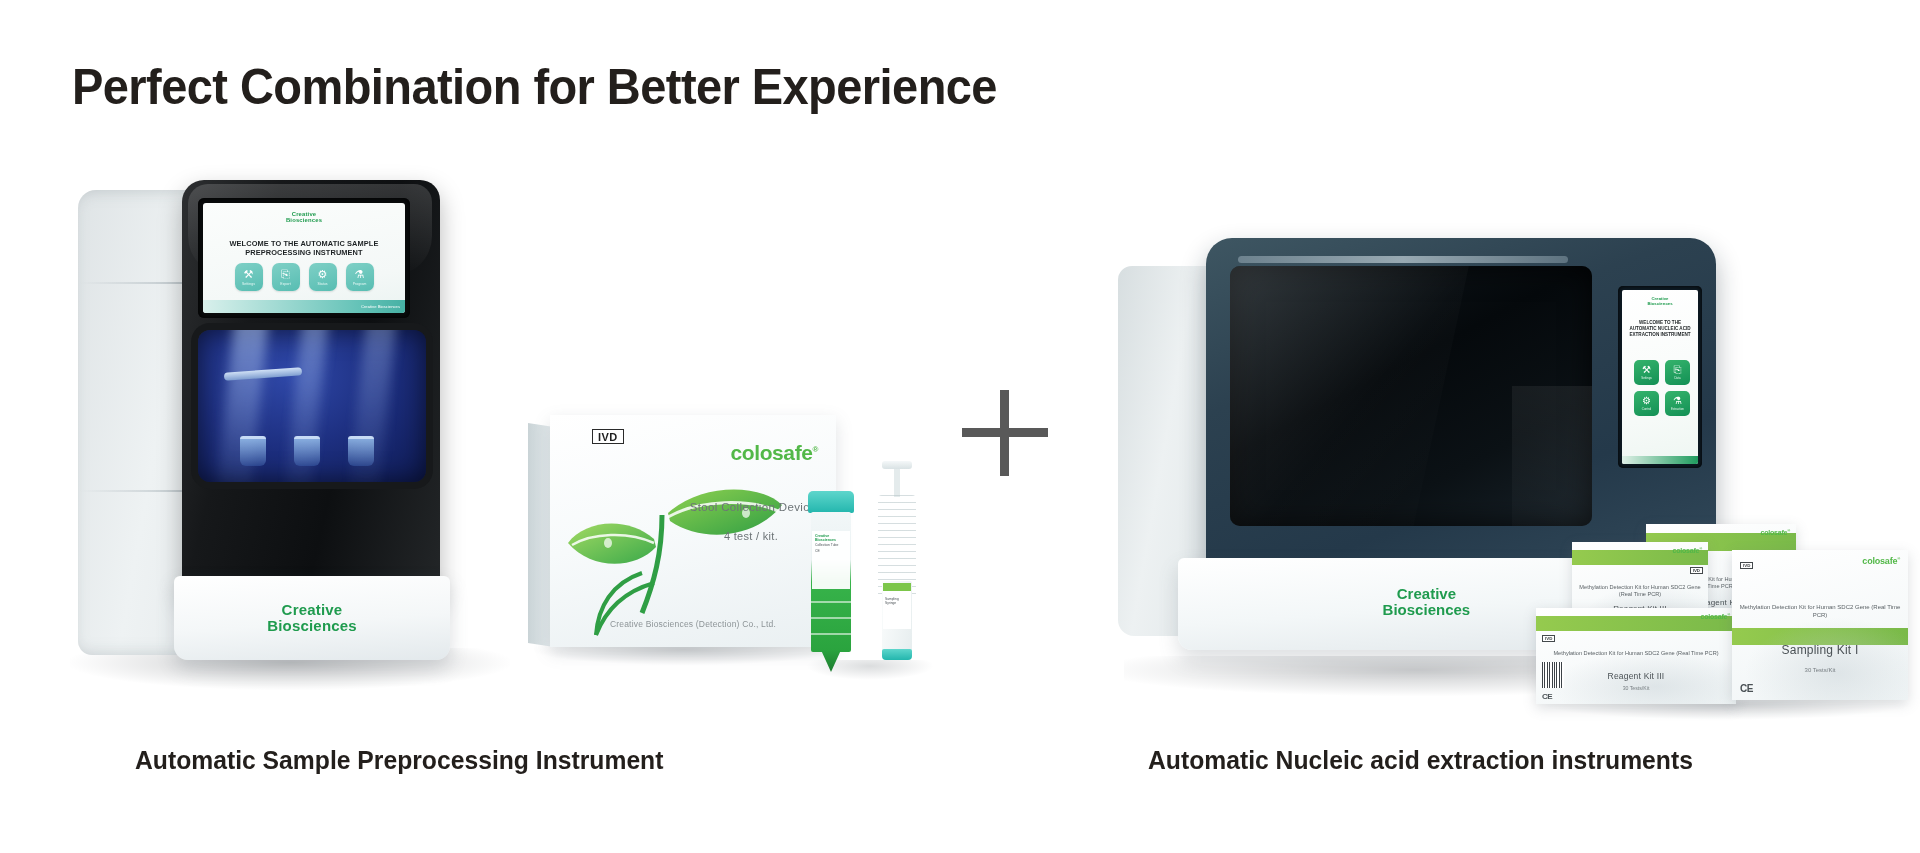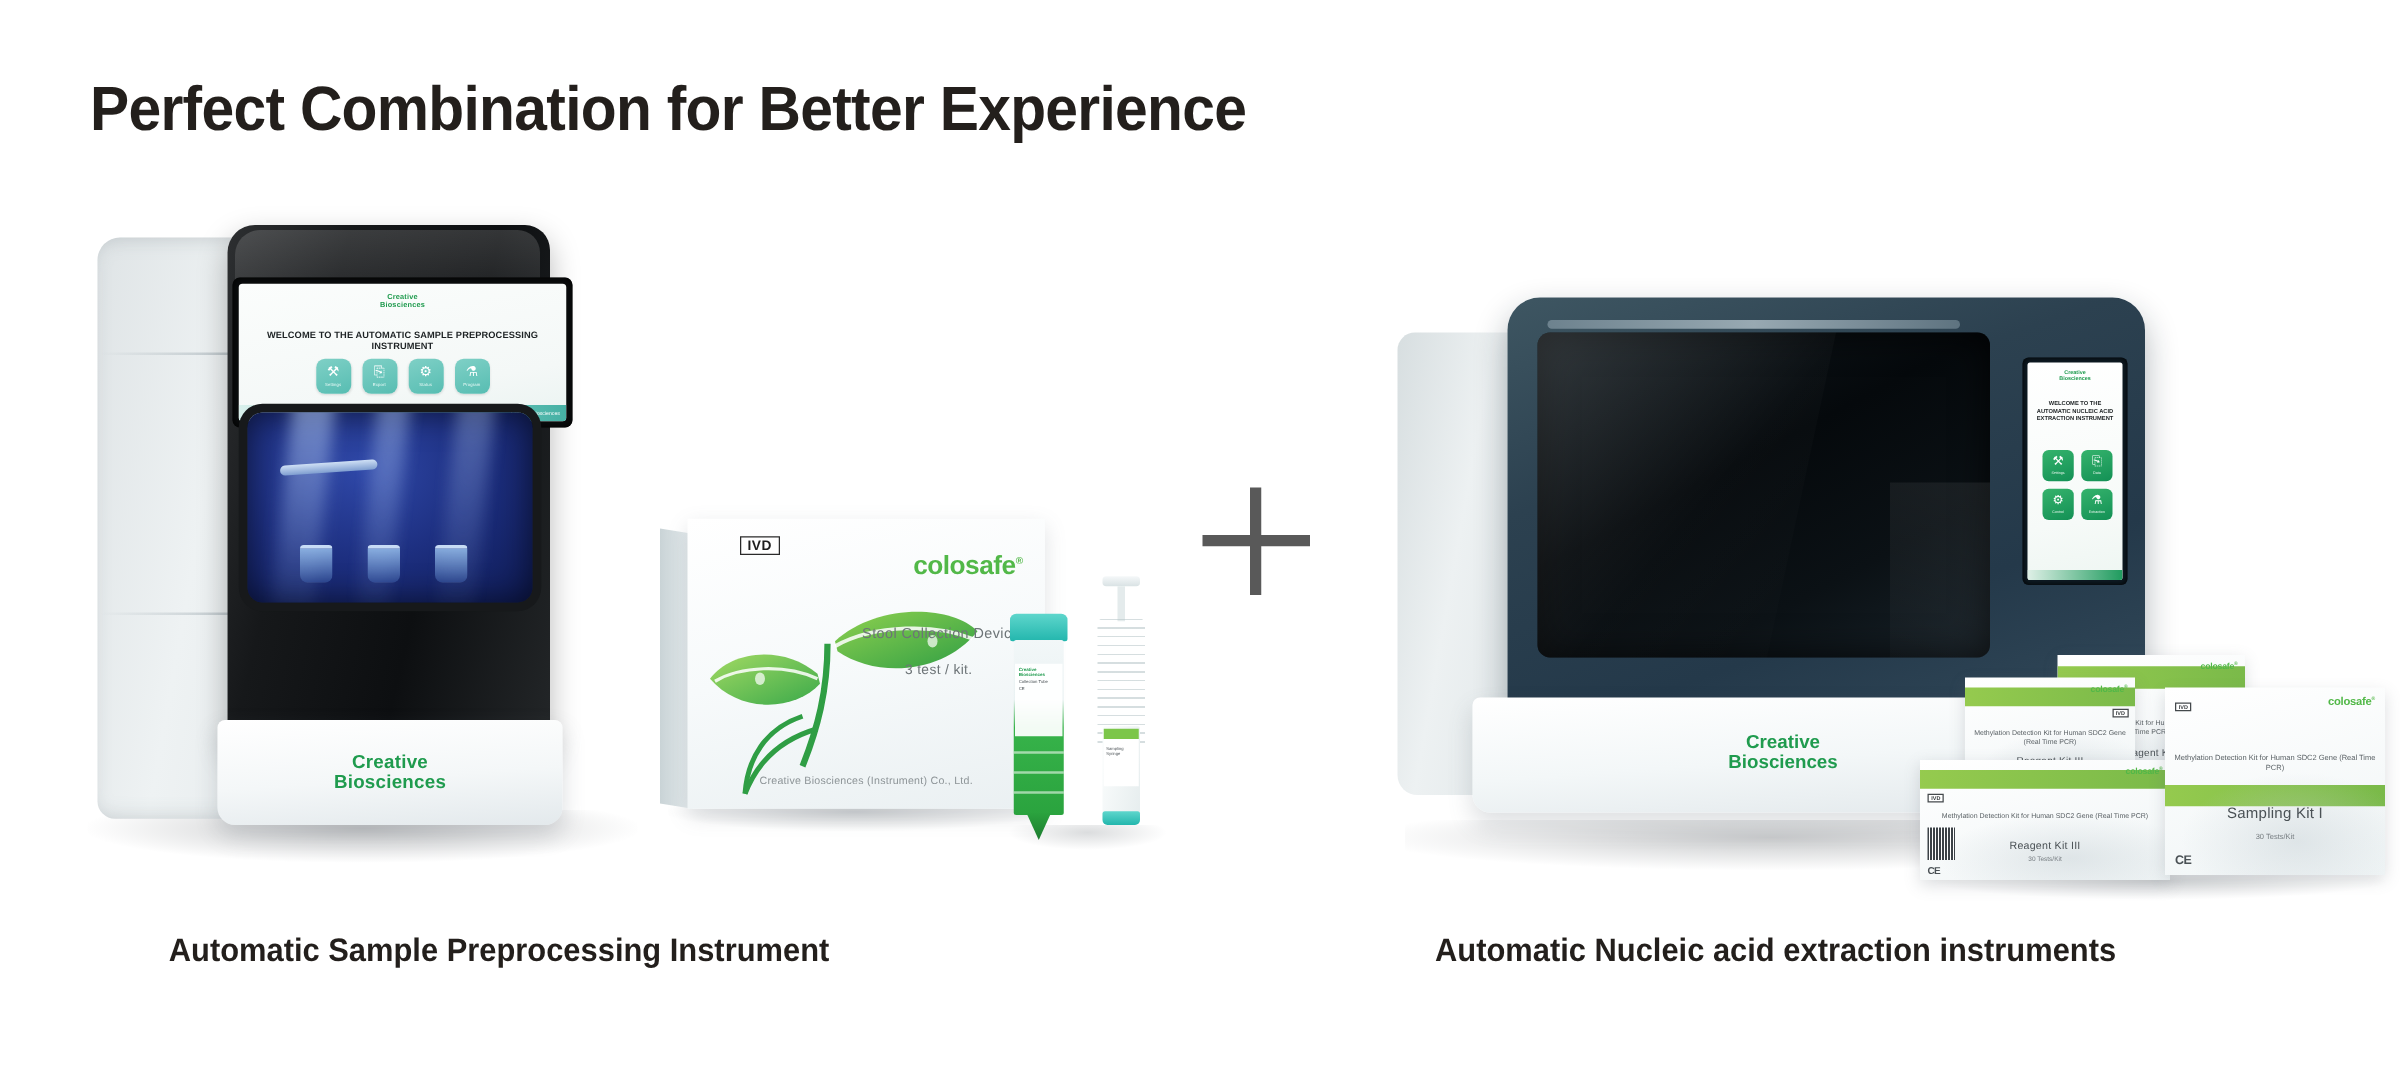"WELCOME TO THE AUTOMATIC SAMPLE" .prep .screenframe { left: 108px -> 120px; margin-top: 24px -> none; width: 272px -> 212px }
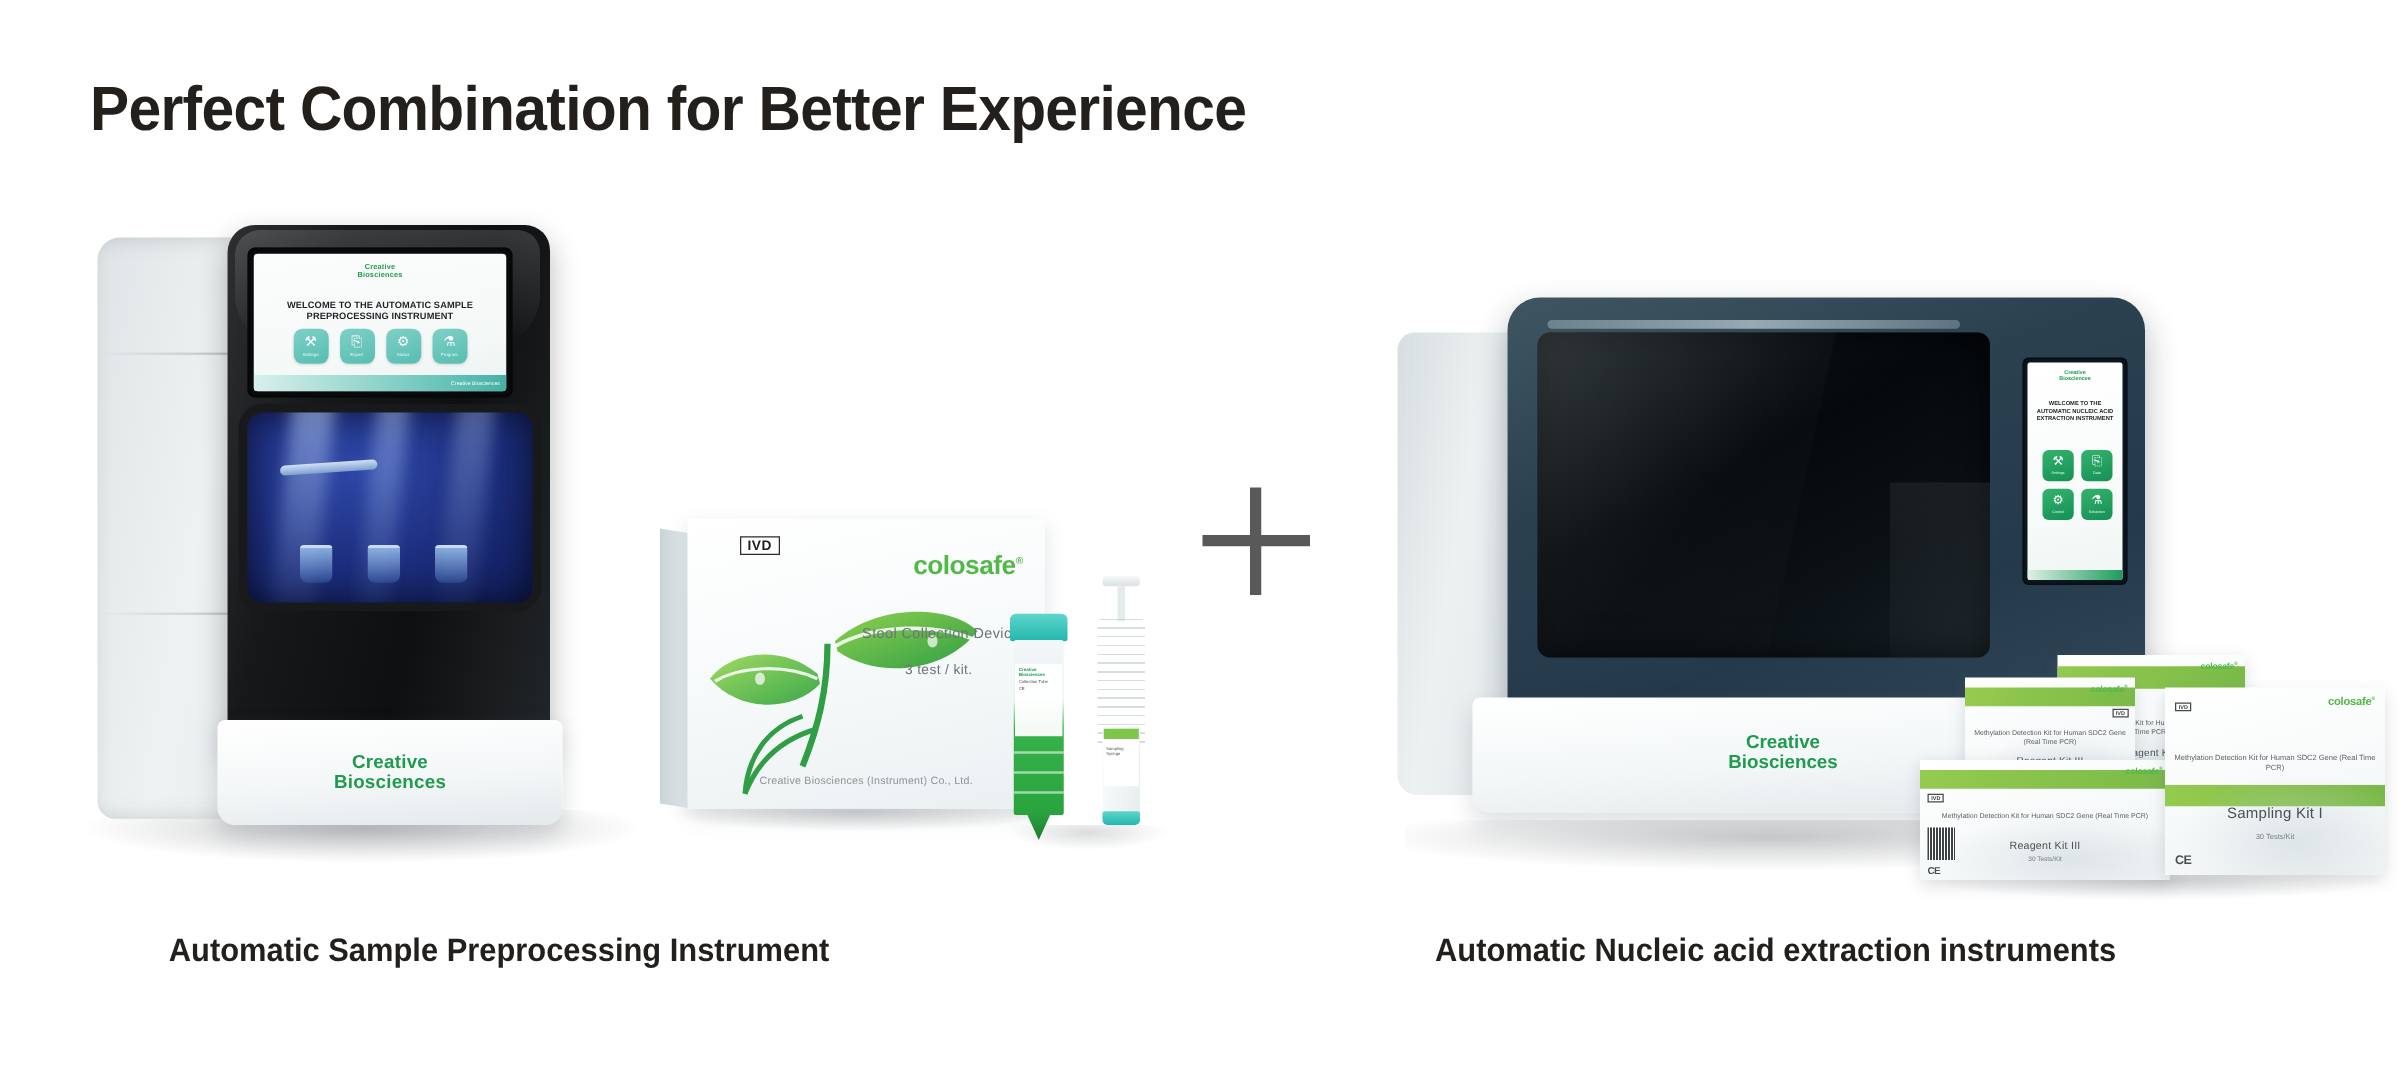"3 test / kit." div.ptests { text: 3 -> 4 }
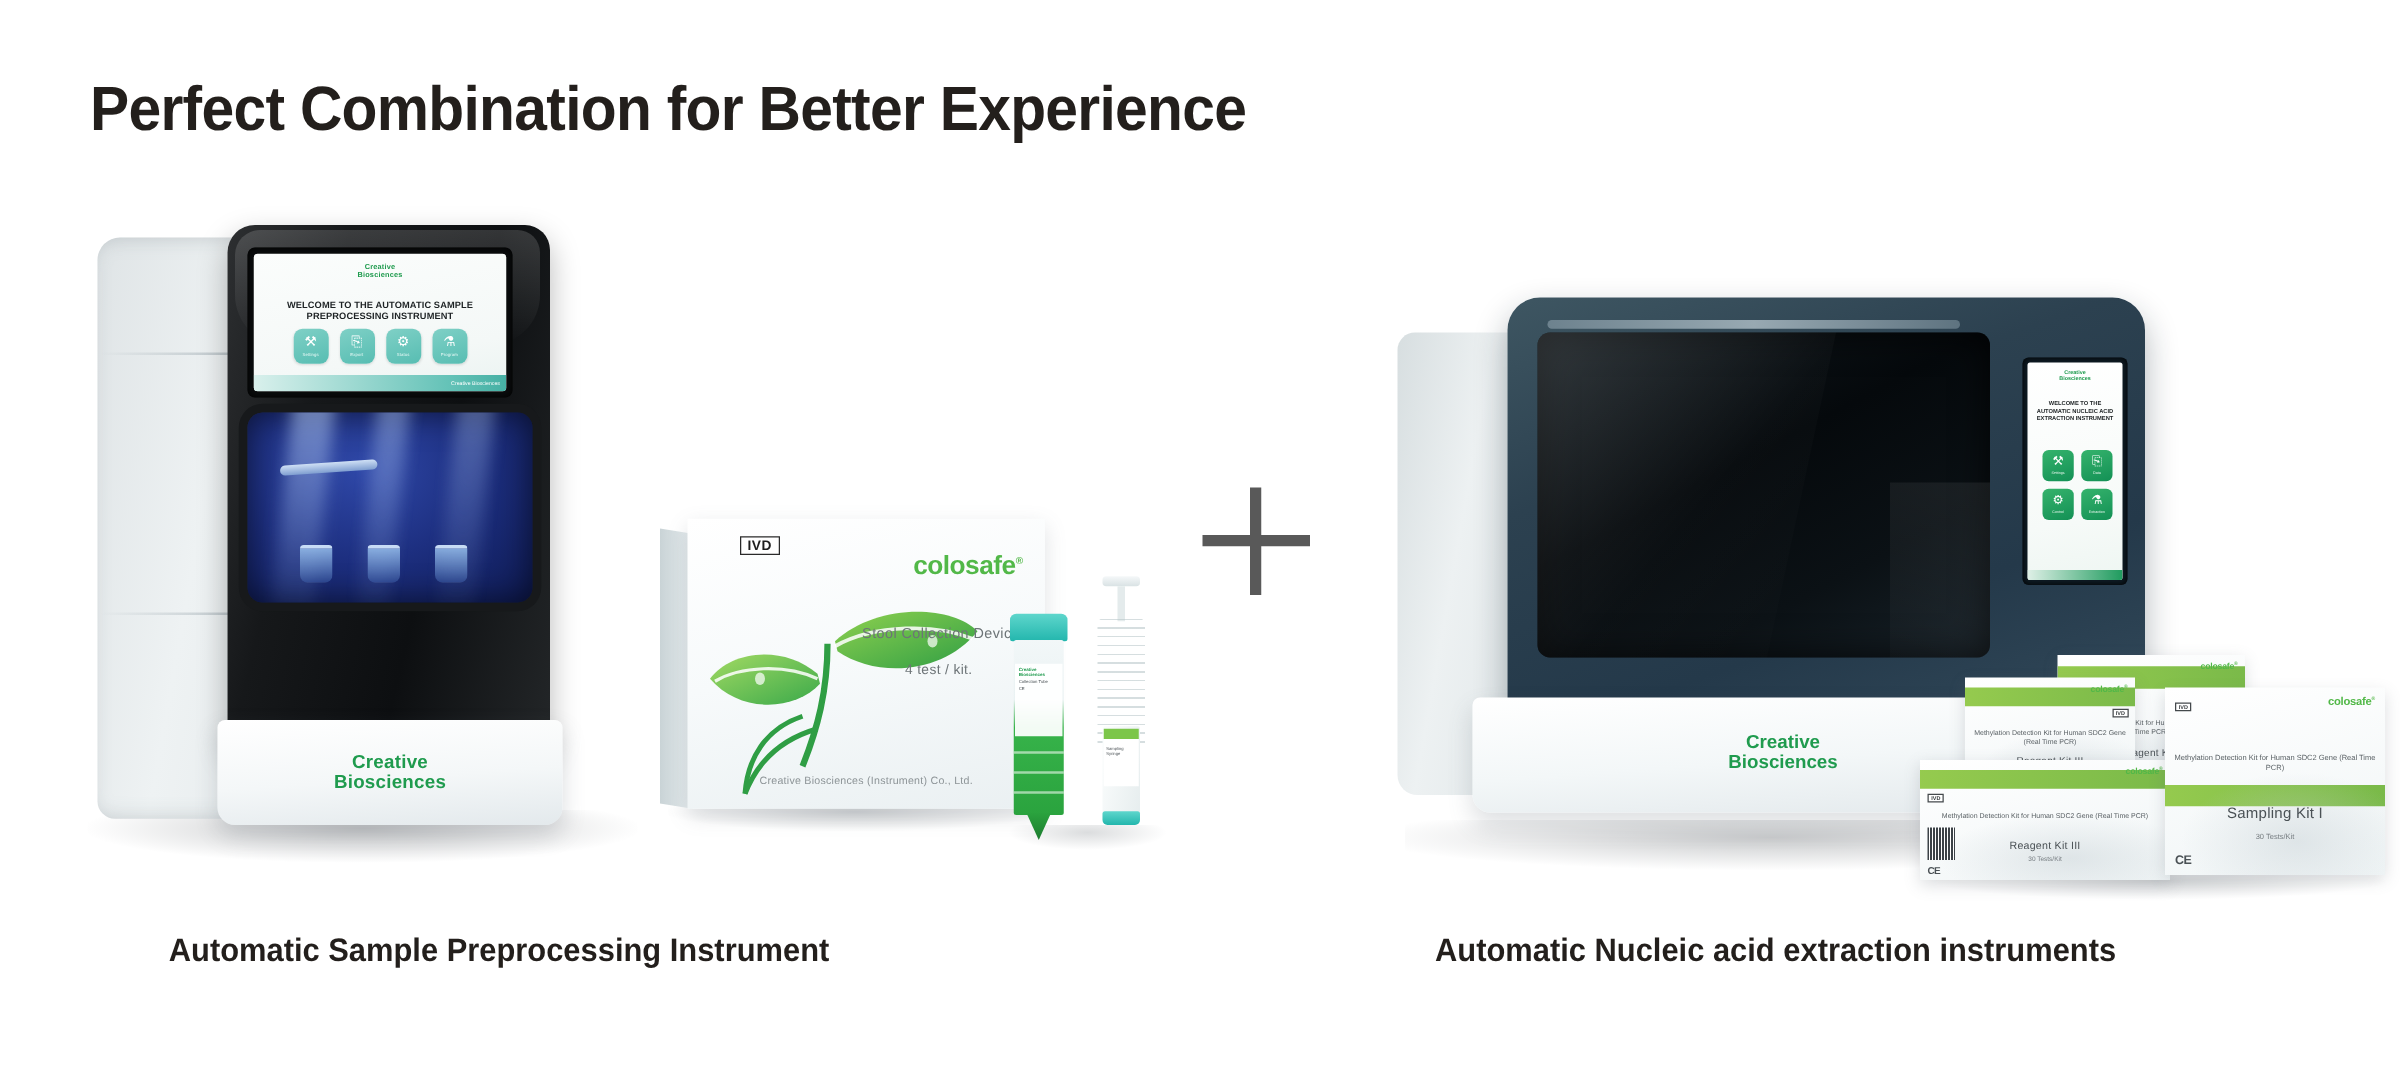"Creative Biosciences (Instrument) Co.," div.pmaker { text: Instrument -> Detection }
